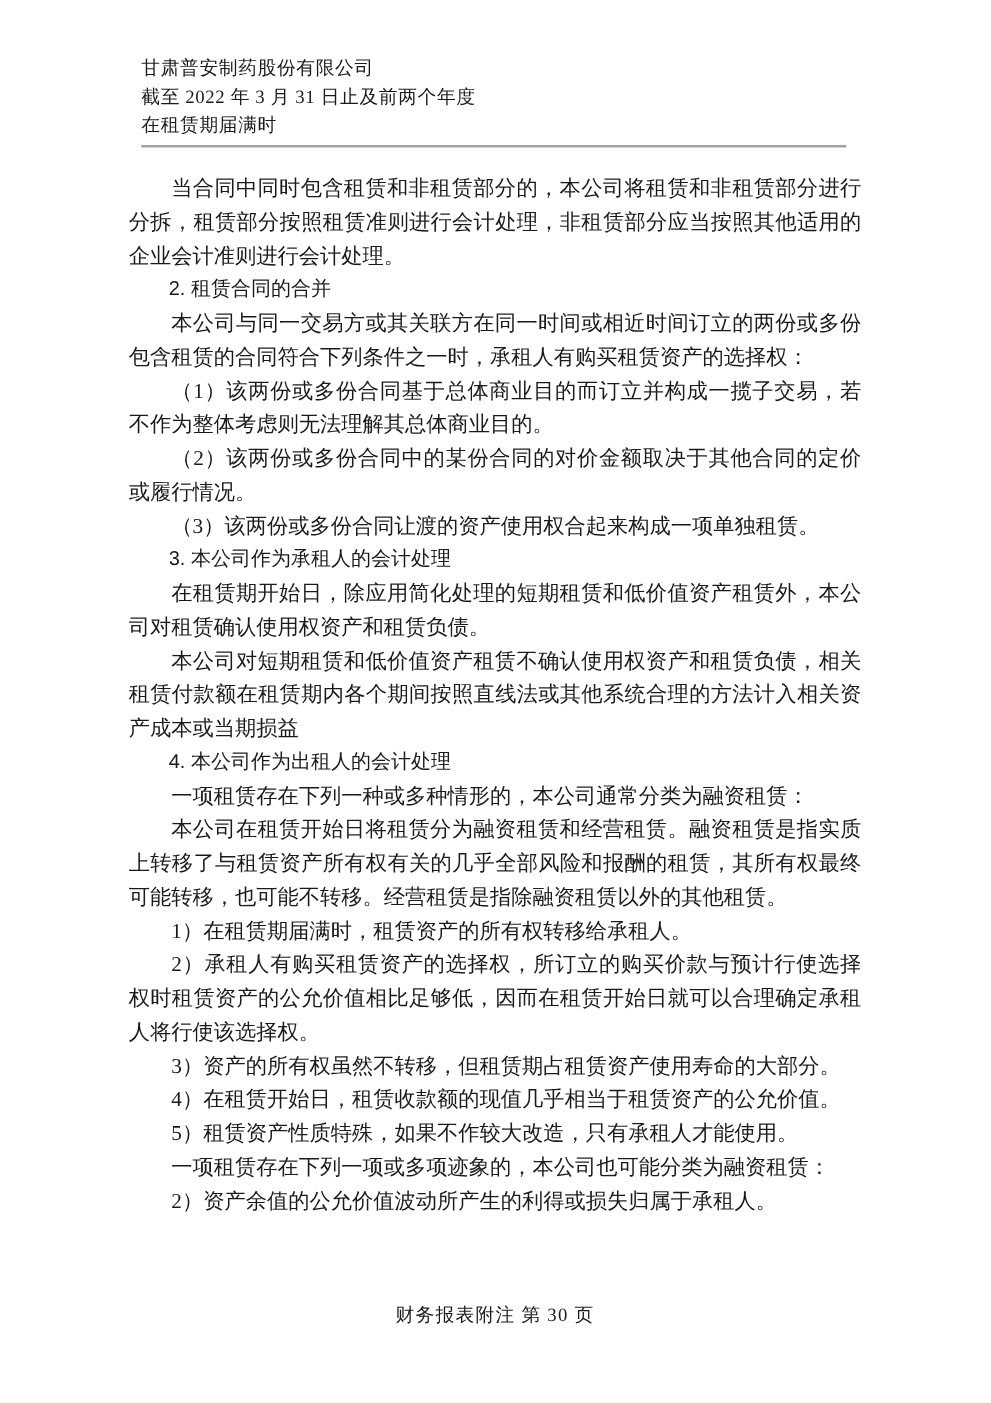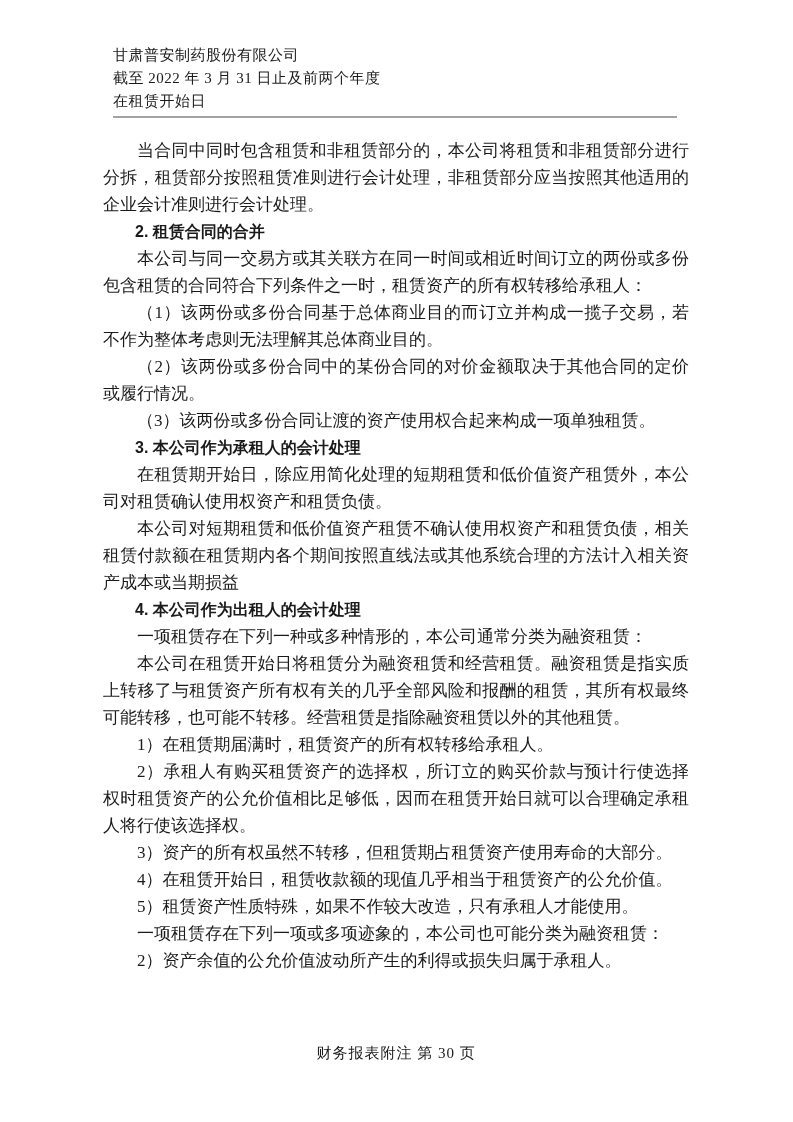"在租赁开始日" div { text: 开始日 -> 期届满时 }
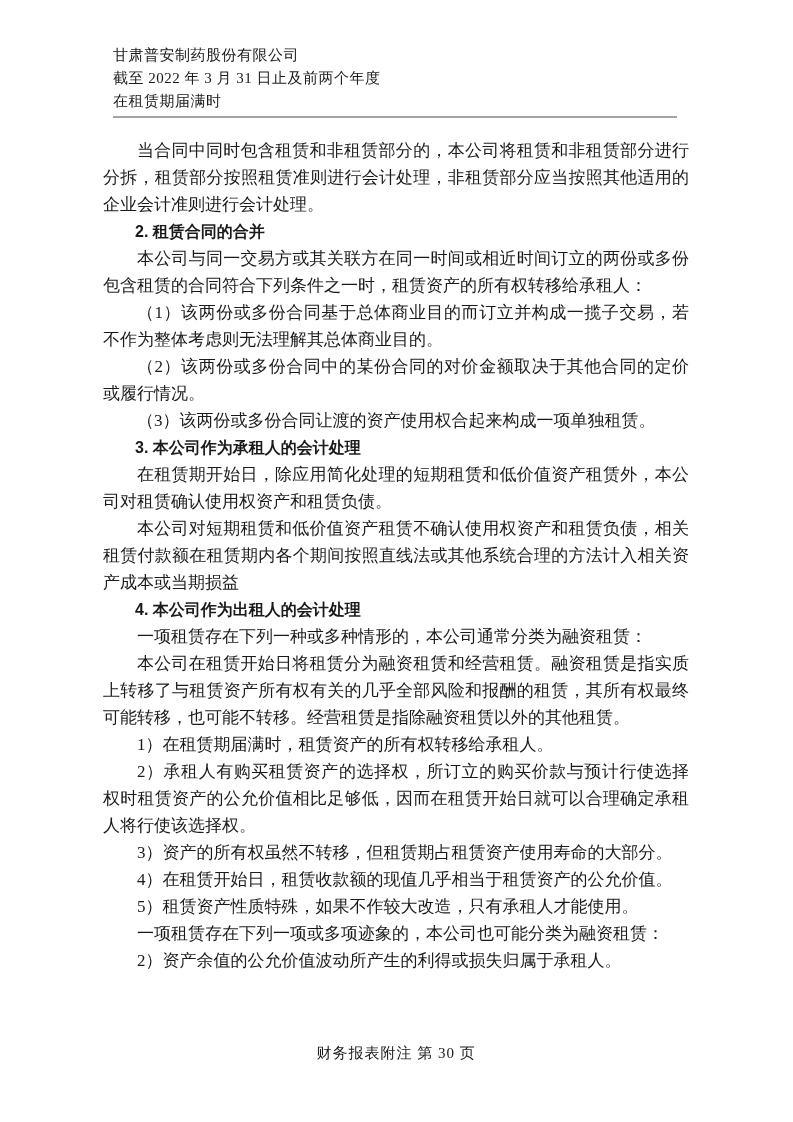"2. 租赁合同的合并" .content p.heading { font-weight: bold -> normal }
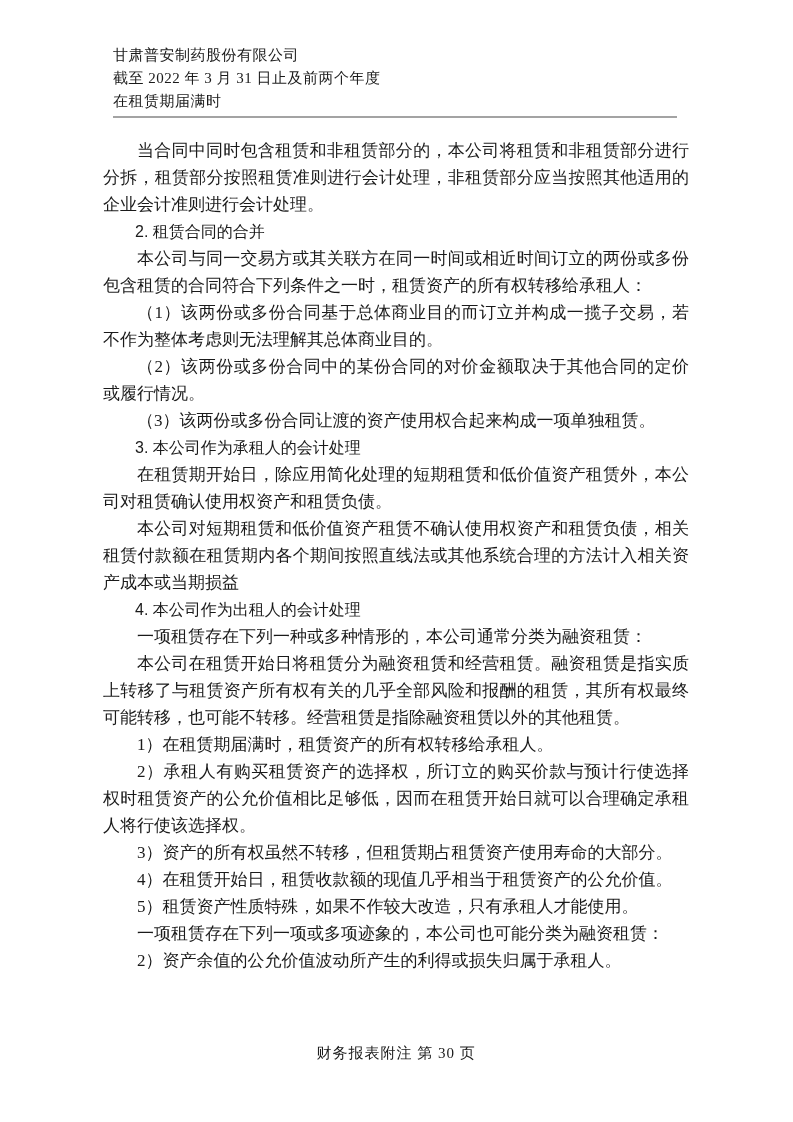"本公司与同一交易方或其关联方在同一时间或相近时间订立的两份或多份包含租赁的合同符" p.para { text: 租赁资产的所有权转移给承租人 -> 承租人有购买租赁资产的选择权 }
